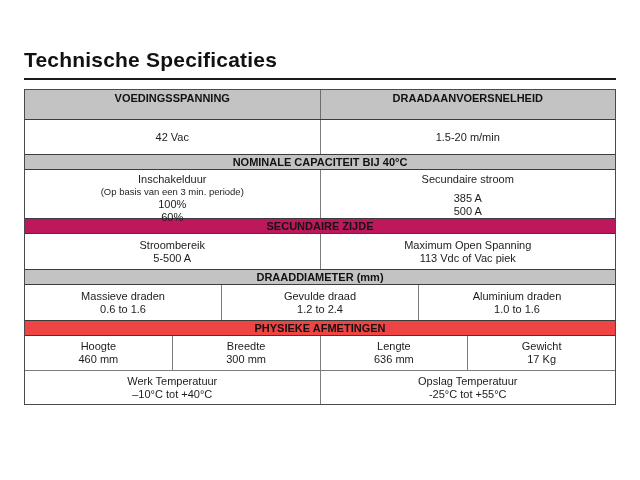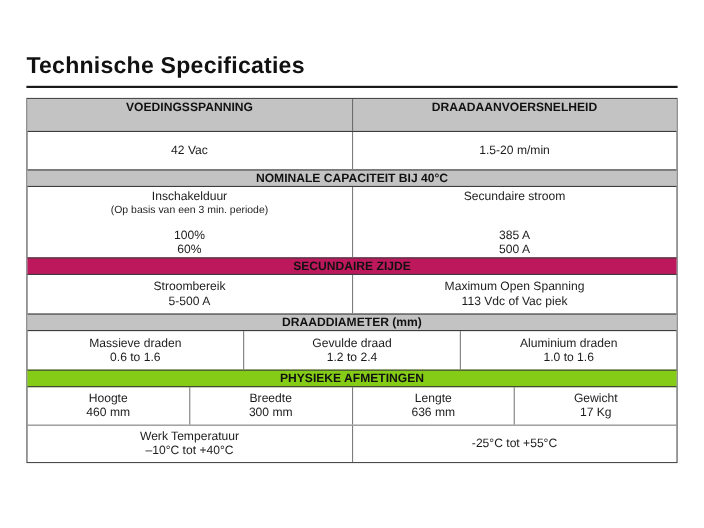"Inschakelduur" .row-duty { height: 64px -> 48px }
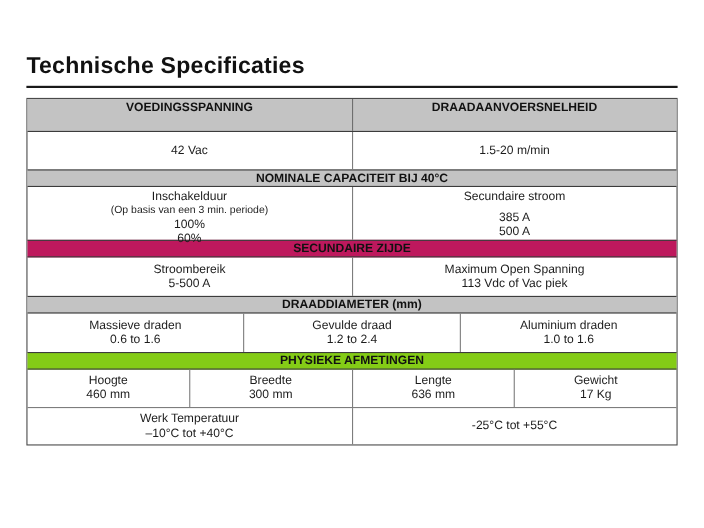"PHYSIEKE AFMETINGEN" div.sec-hdr { background: #84cc16 -> #ef4444 }
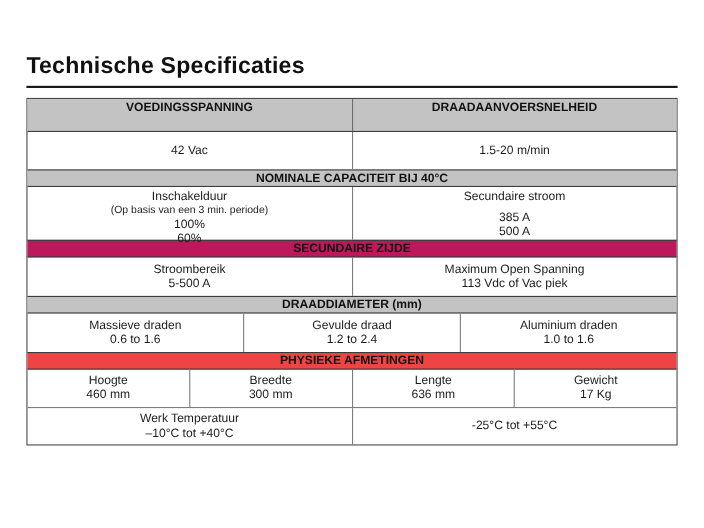"Opslag Temperatuur" div.line { html: none -> <div>Opslag Temperatuur</div> }
